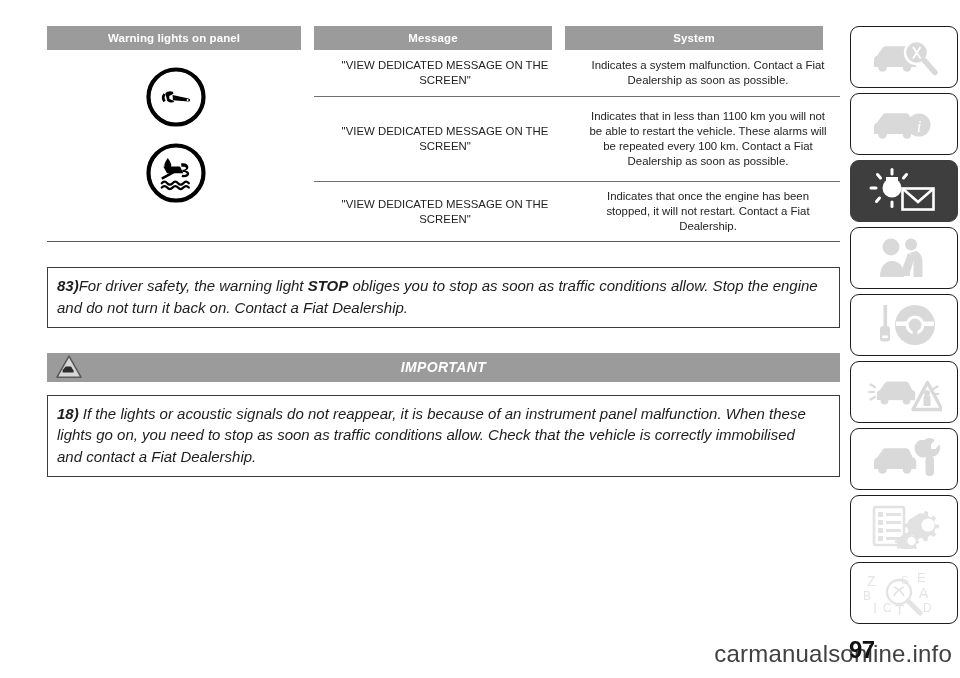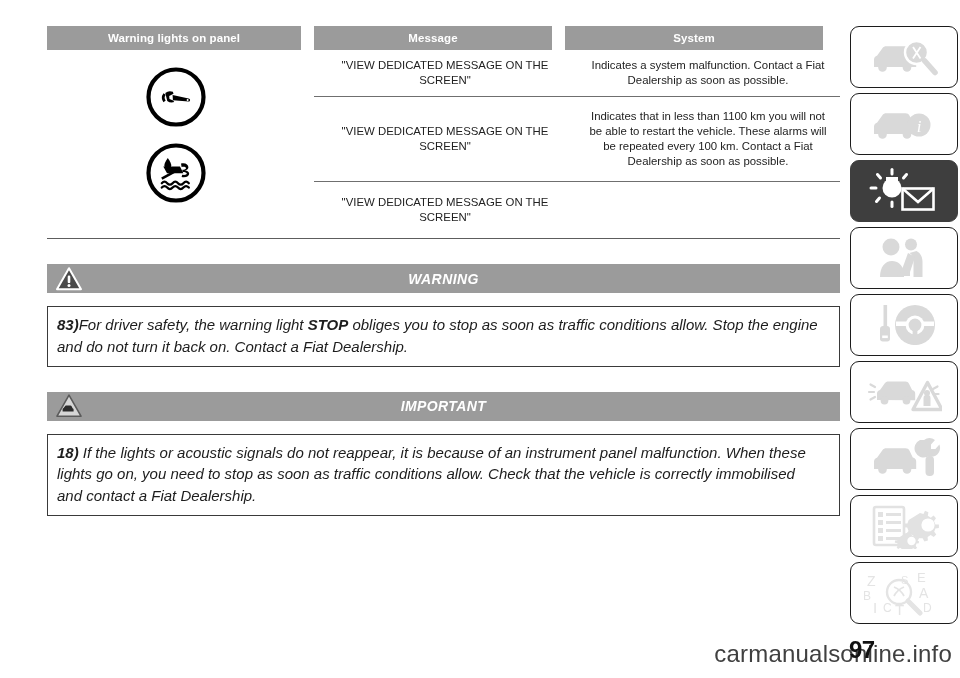"Indicates that once the engine" div.cell { html: none -> <div>Indicates that once the engine has been stopped, it will not restart. Contact a Fiat Dealership.</div> }
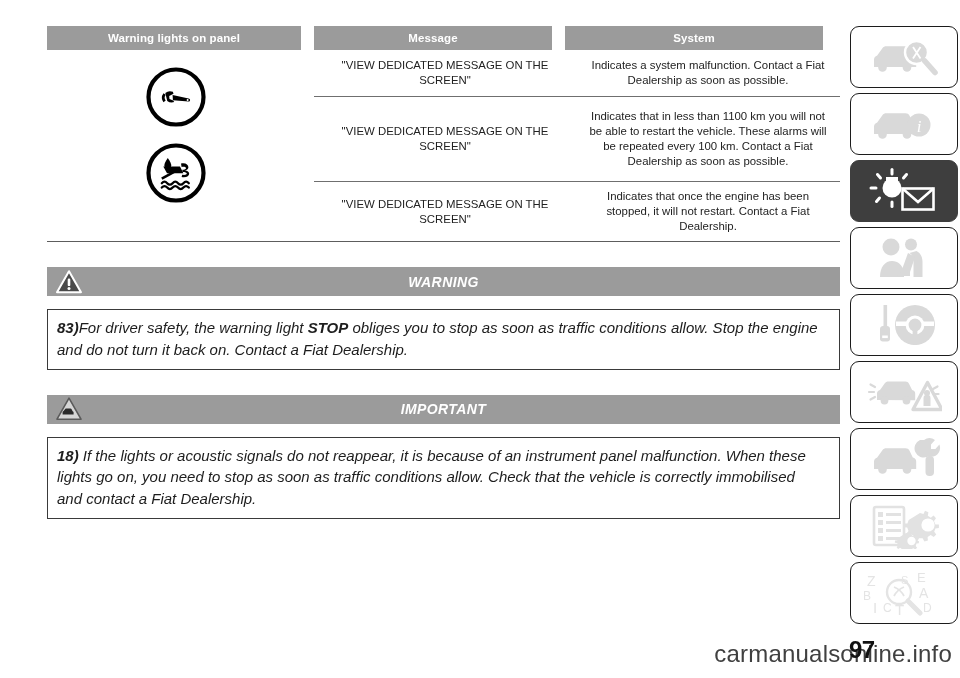"WARNING" div.banner { html: <div> <span> <svg> <path></path> <rect></rect> <circle></circle> </svg> </span> <span>WARNING</span> </div> -> none }
